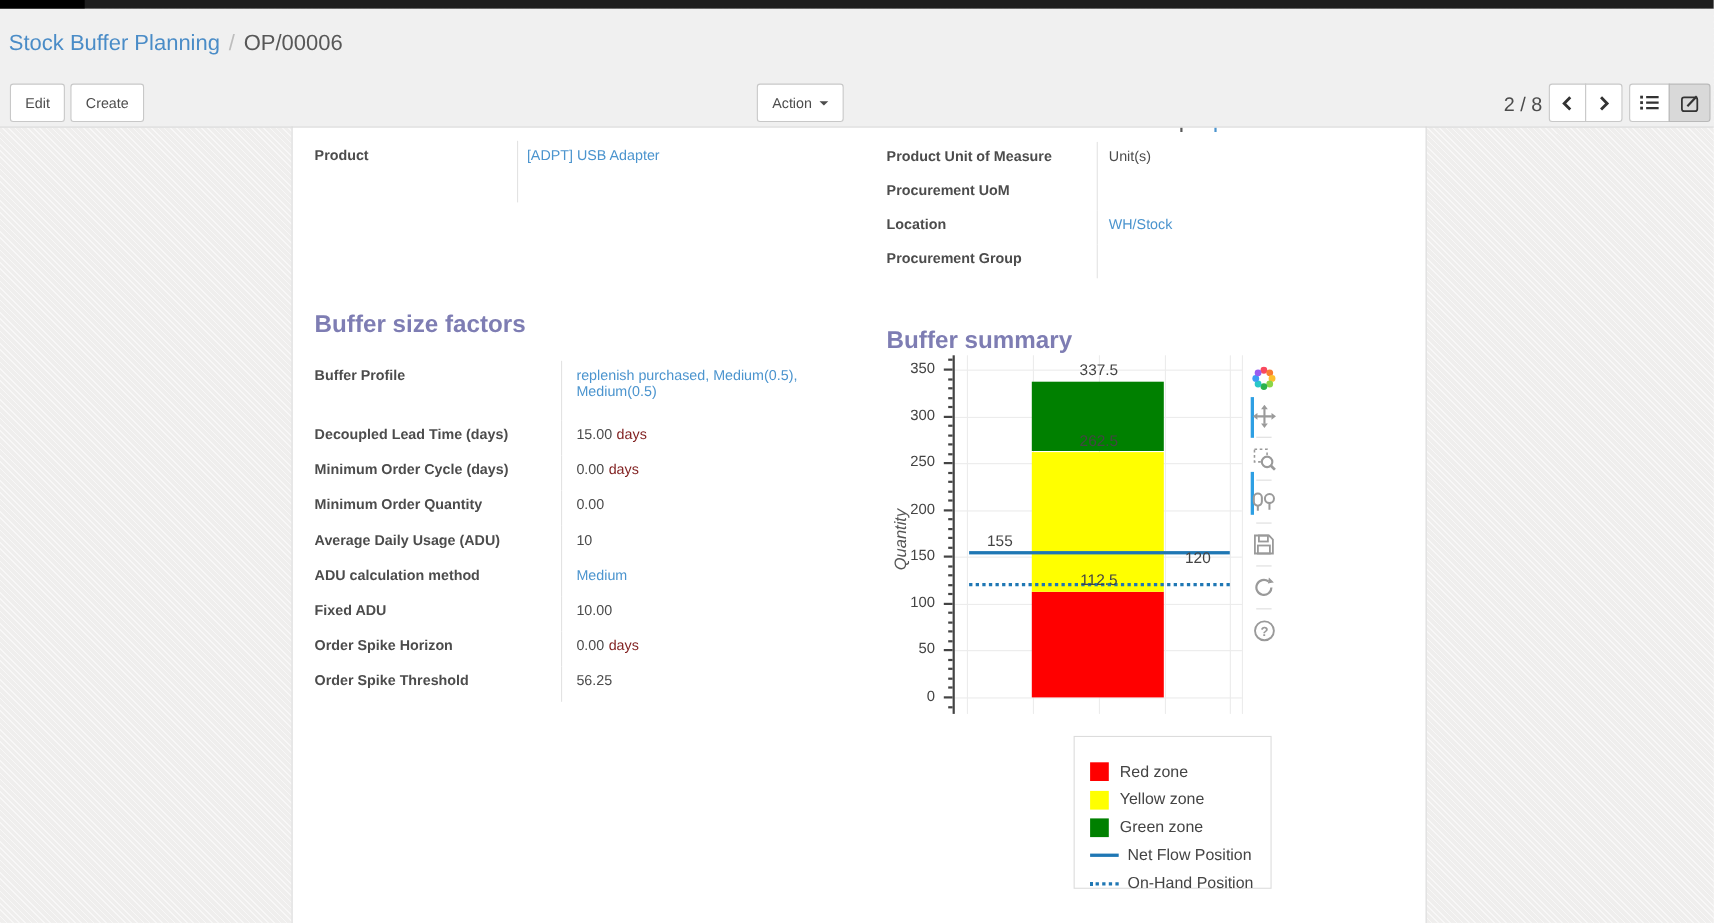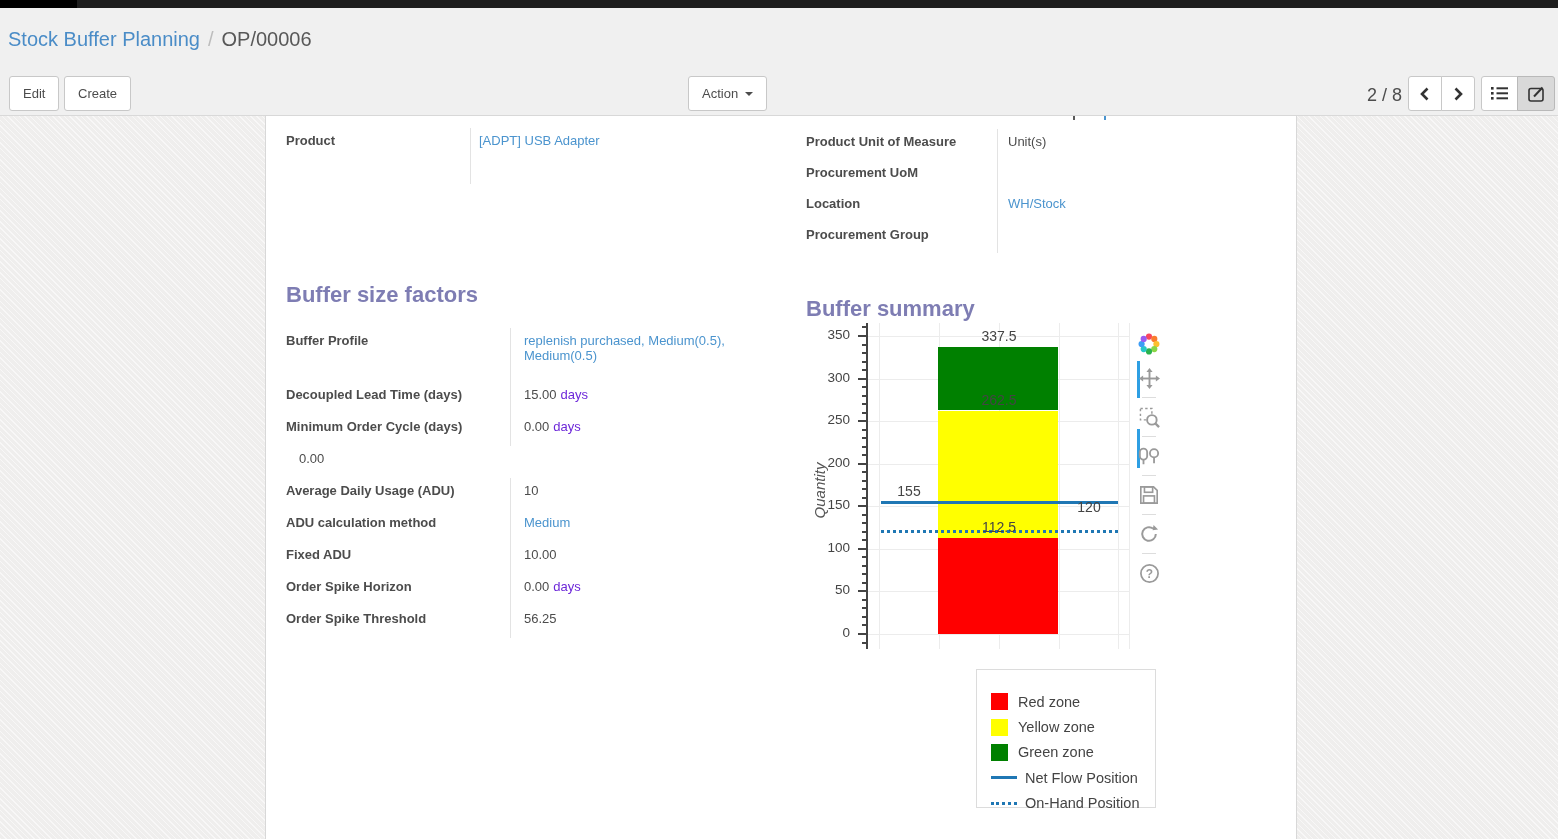"days" .unit { color: #6d28d9 -> #7f1d1d }
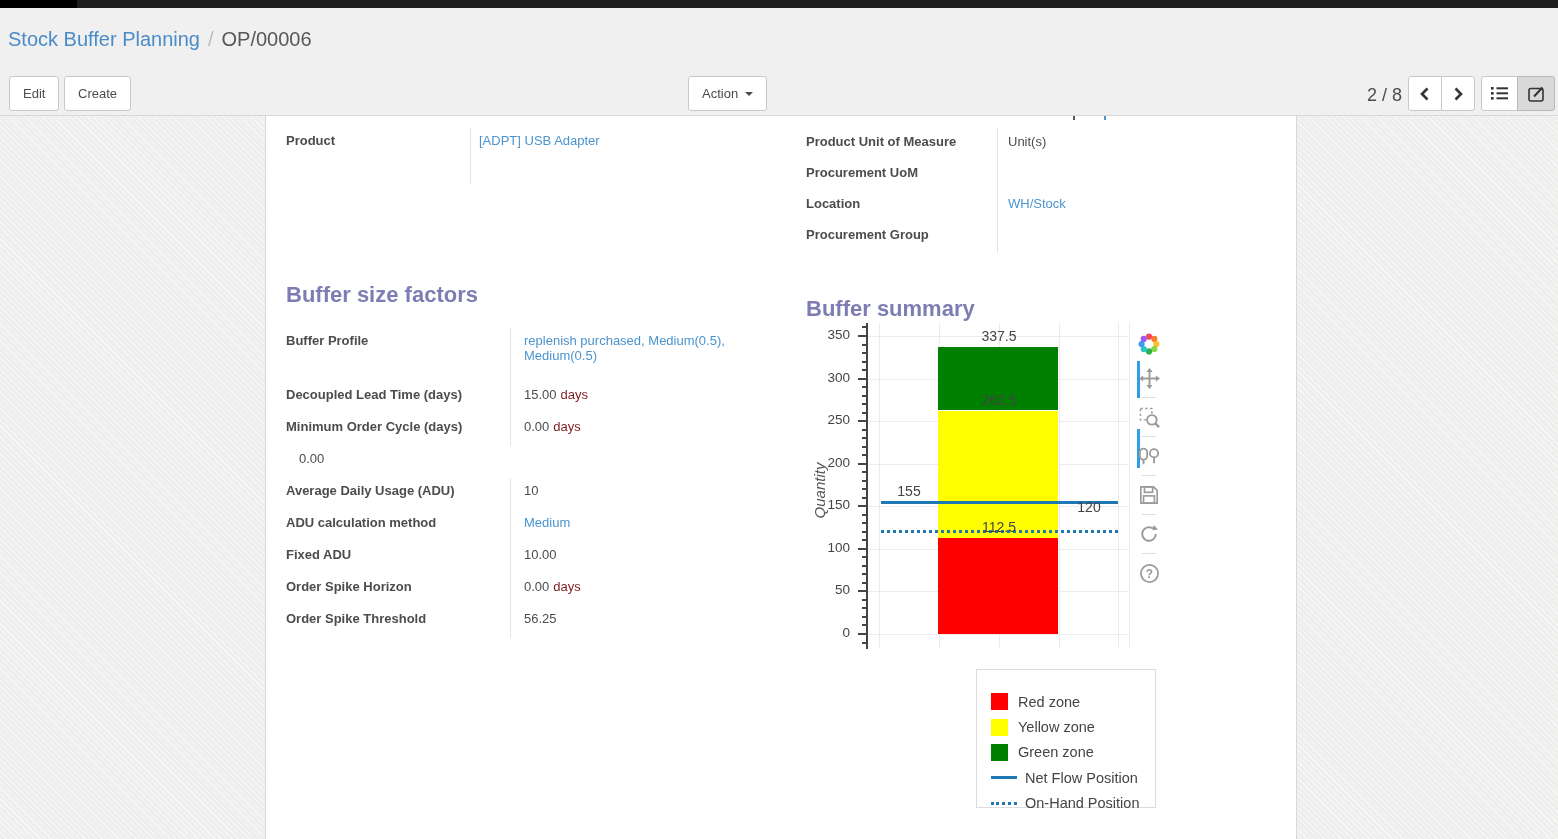"Minimum Order Quantity" div.flabel { html: none -> <div>Minimum Order Quantity</div> }
